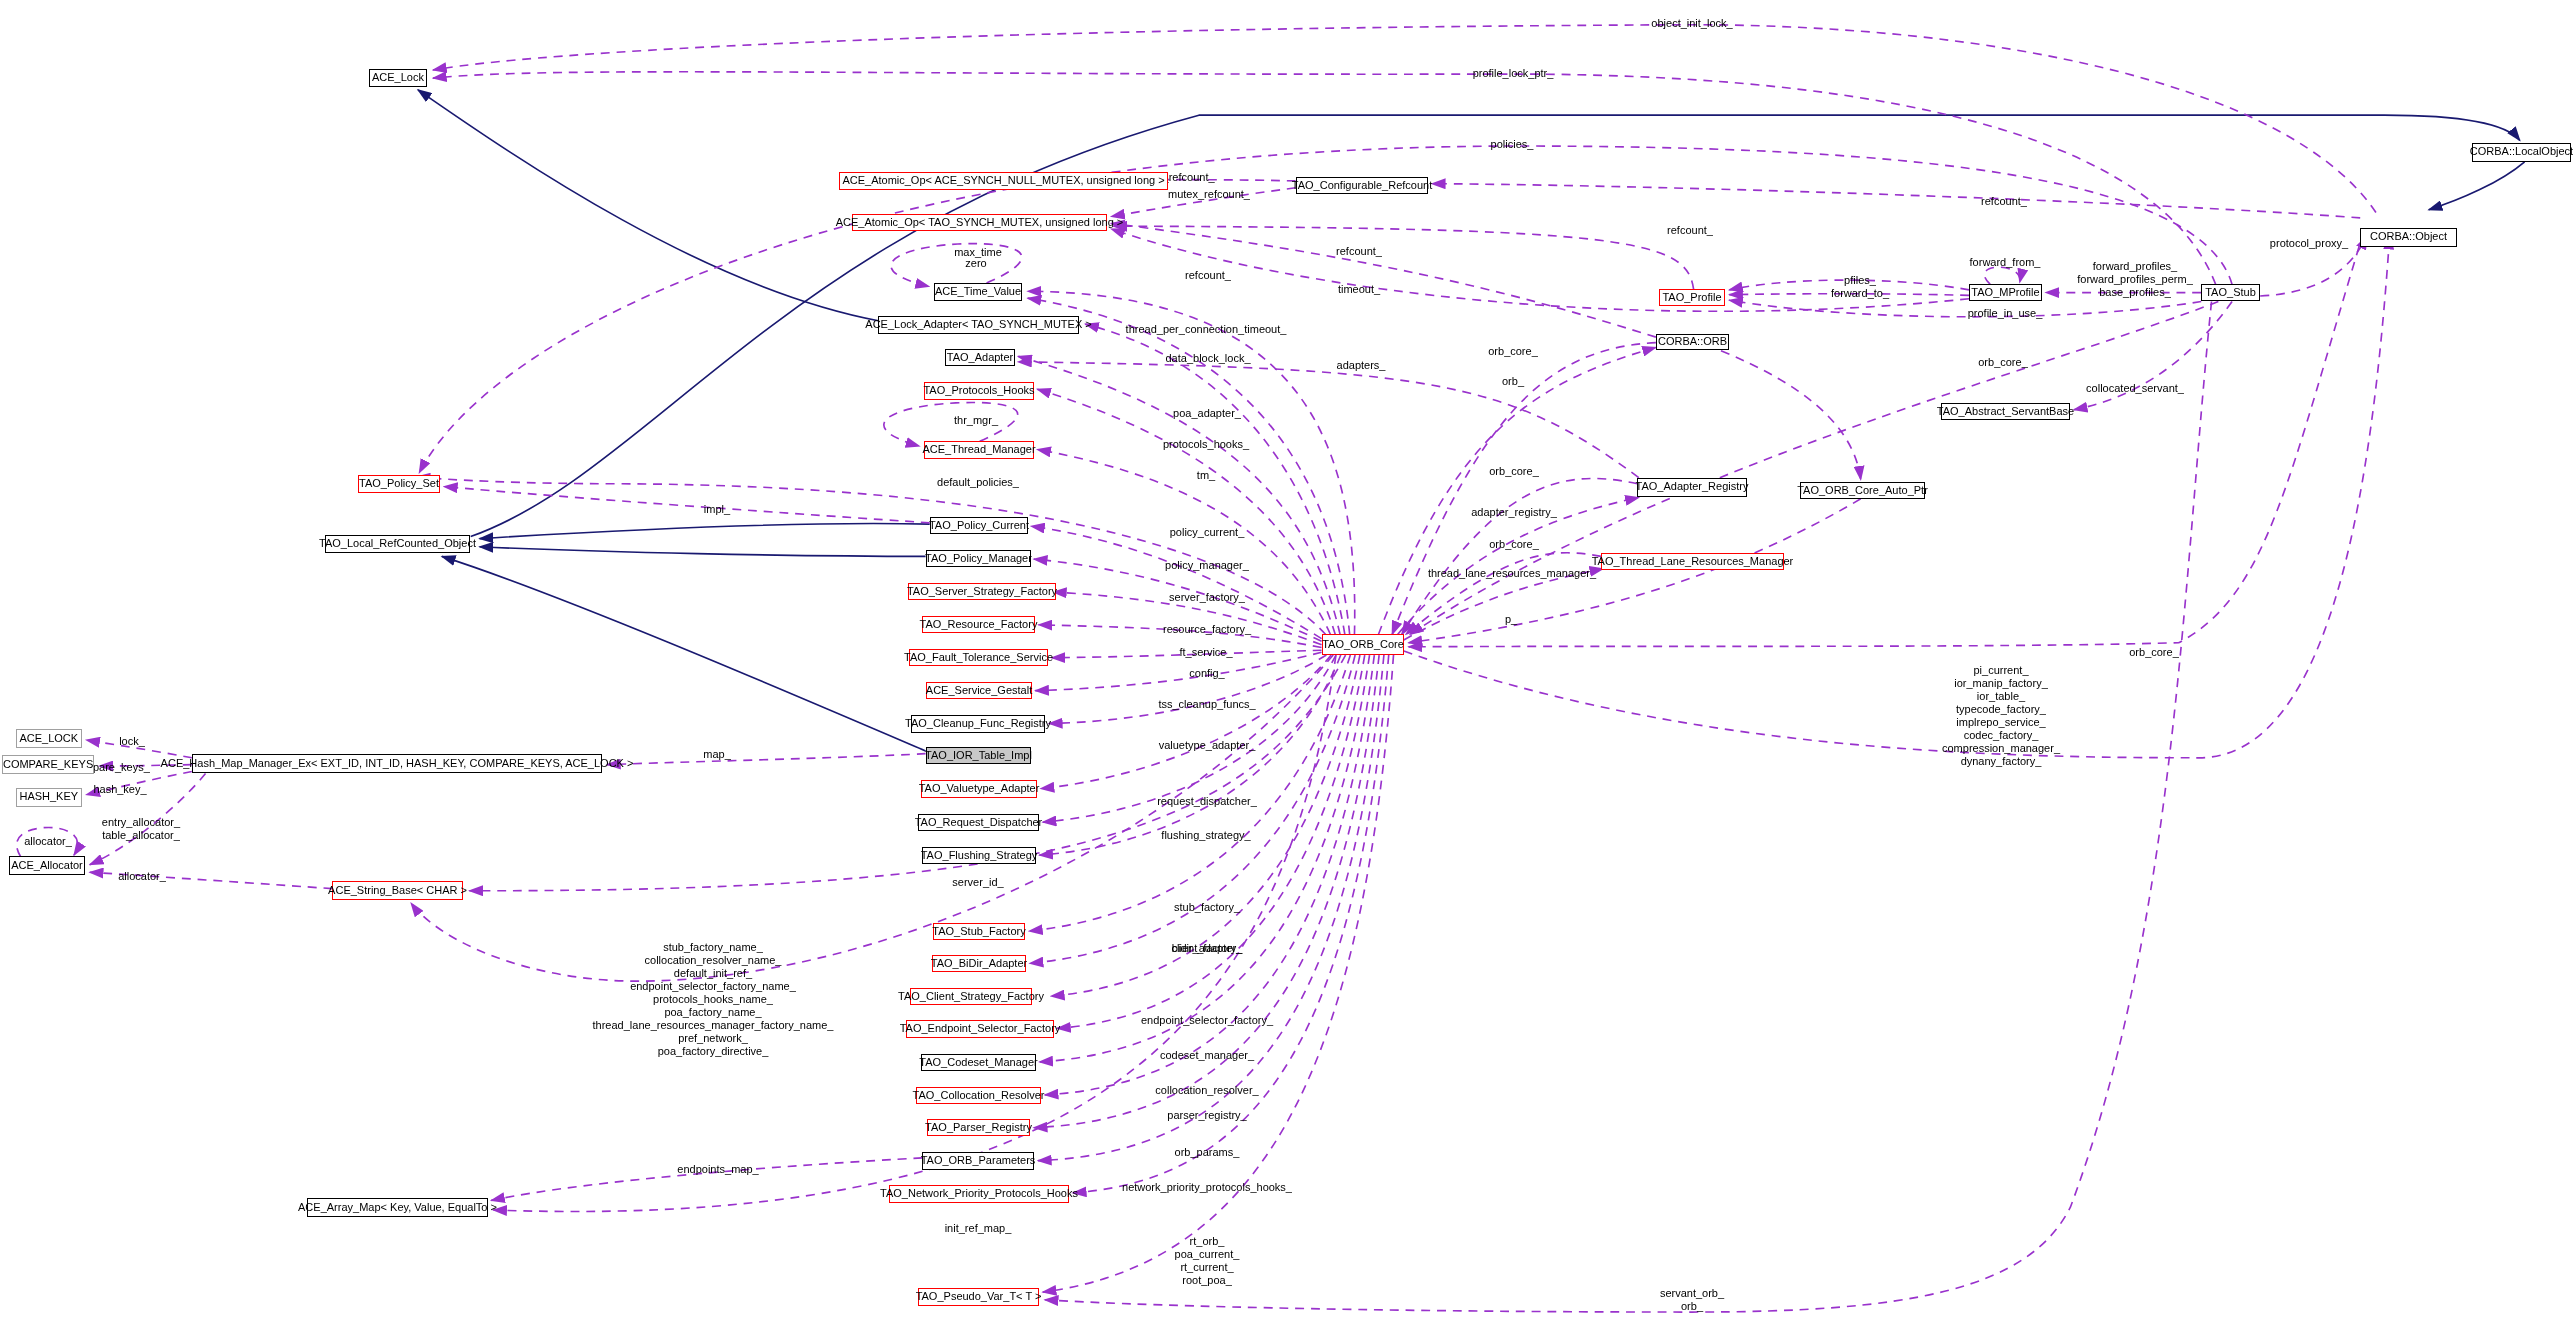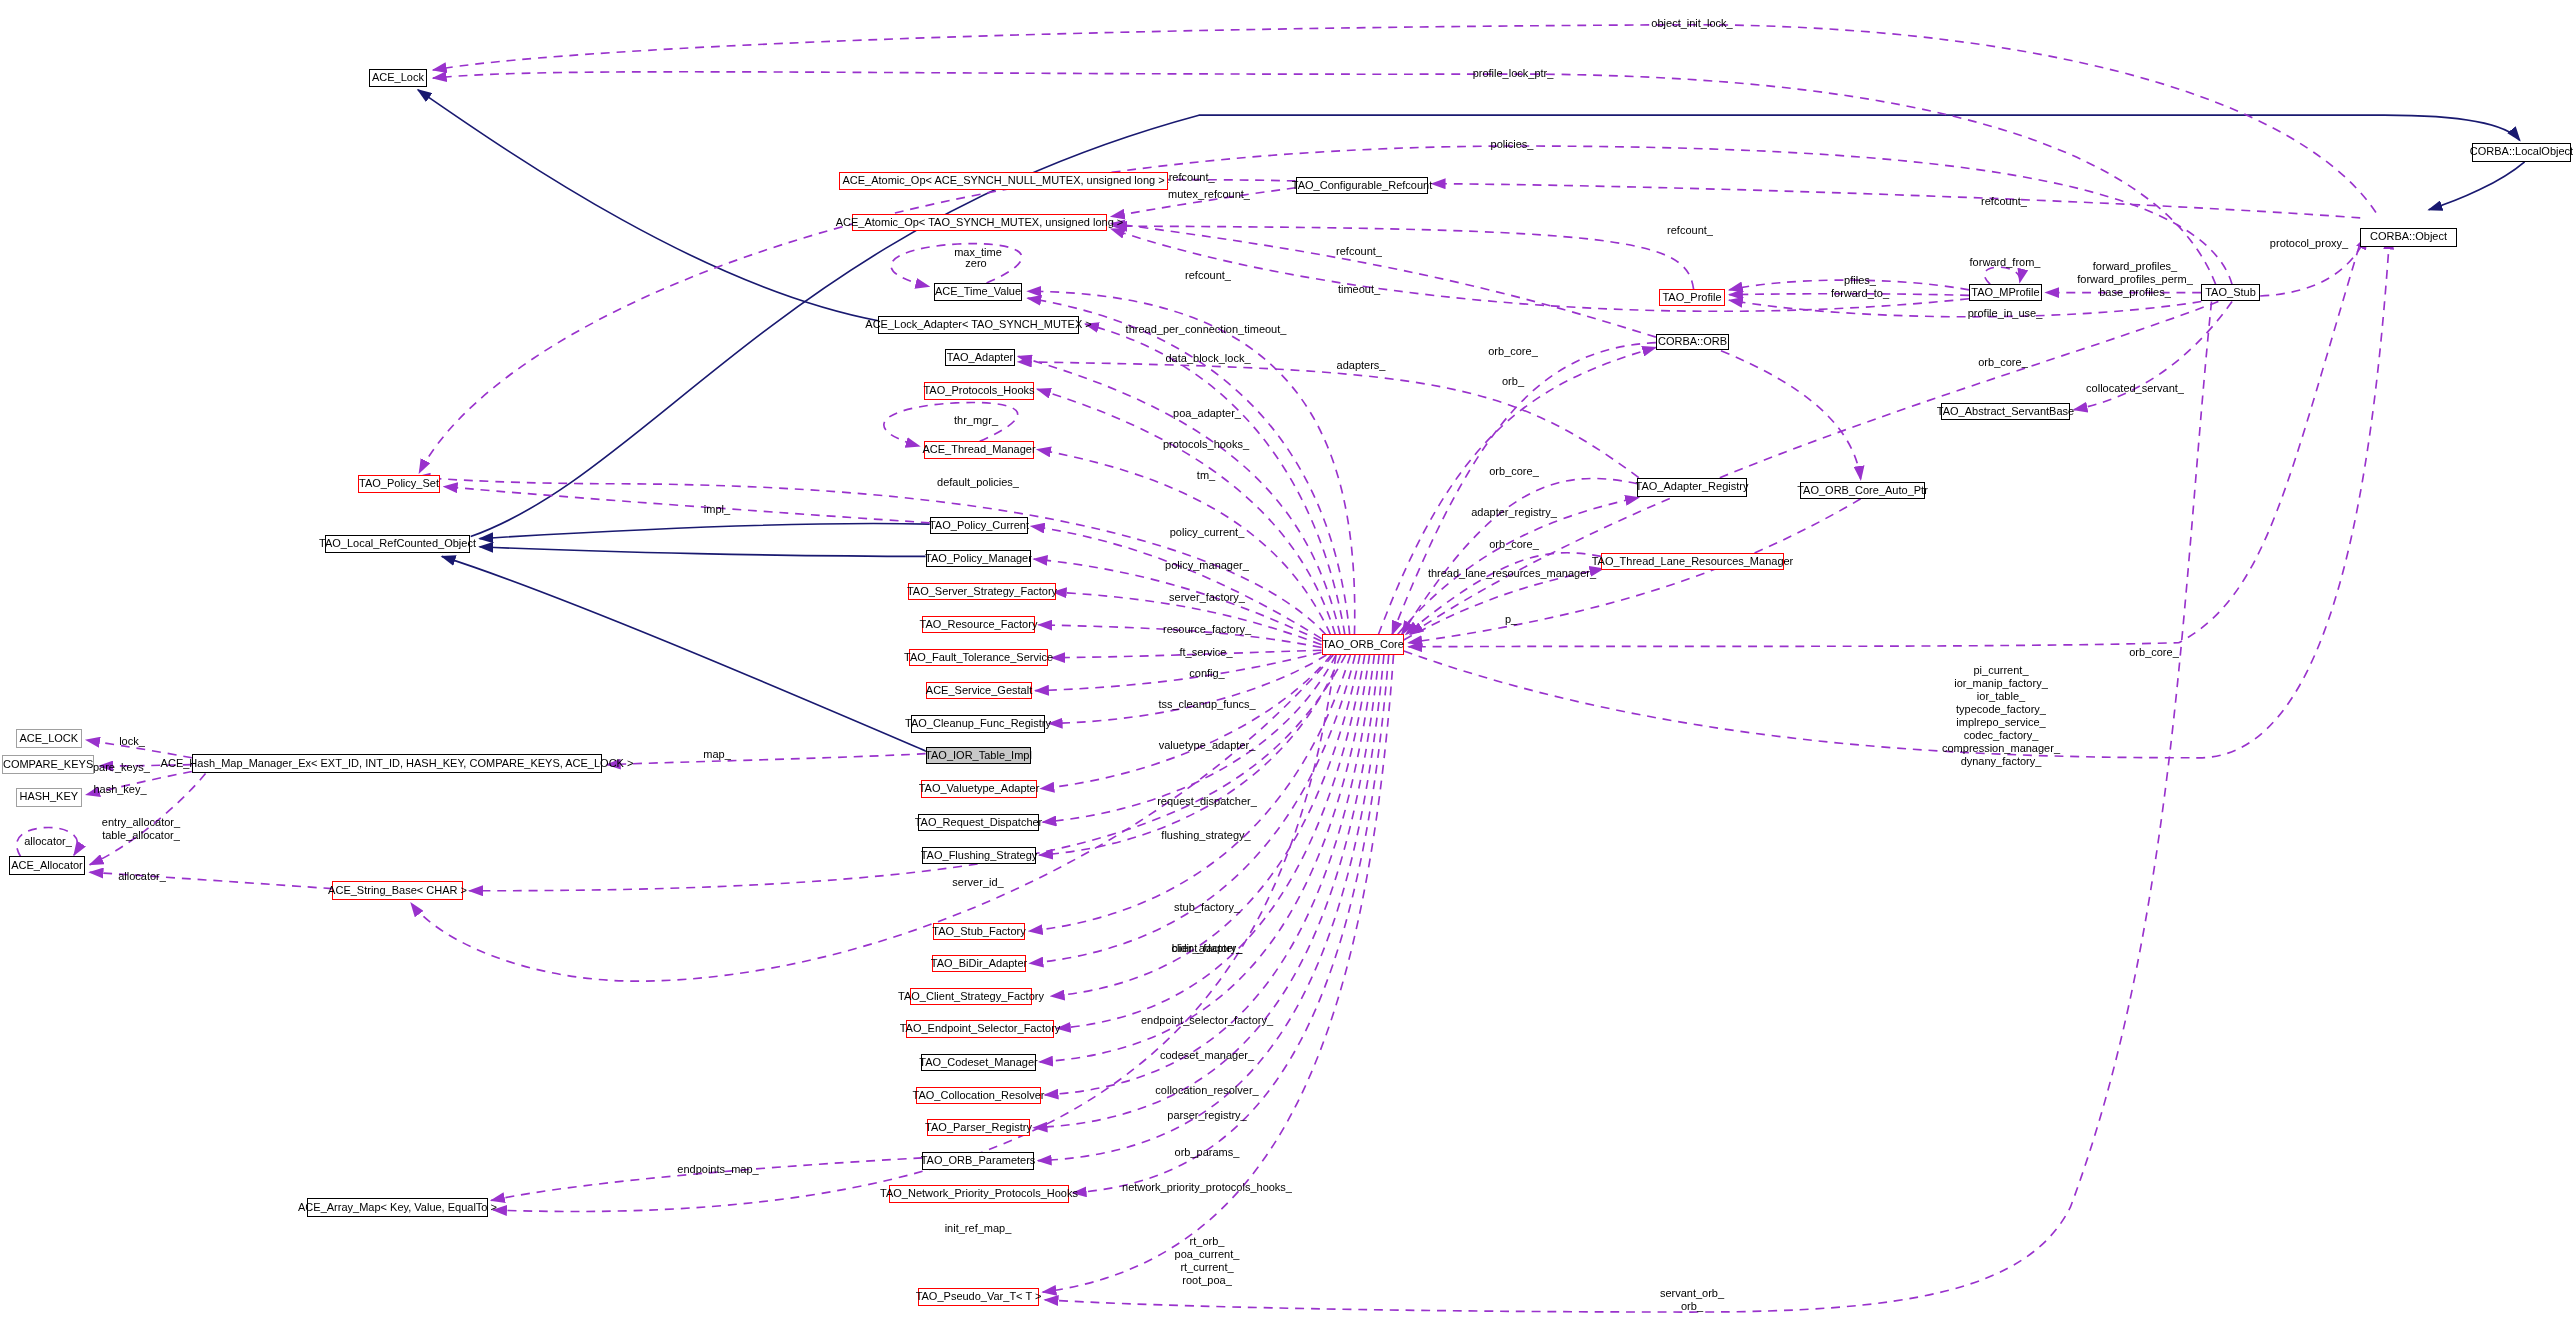"stub_factory_name_" div.elabel { html: none -> <div>stub_factory_name_ collocation_resolver_name_ default_init_ref_ endpoint_selector_factory_name_ protocols_hooks_name_ poa_factory_name_ thread_lane_resources_manager_factory_name_ pref_network_ poa_factory_directive_</div> }
